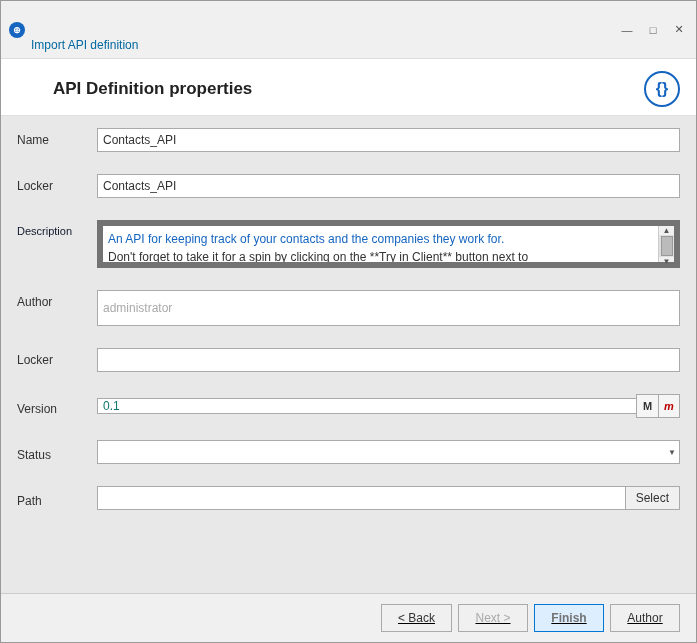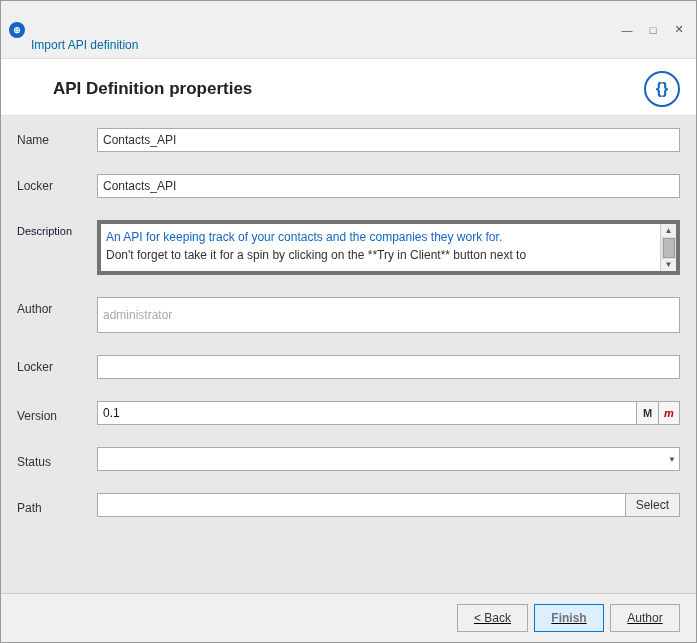"An API for keeping track" .description-wrapper { border: 4px solid #737373 -> 6px solid #737373; height: 55px -> 48px }
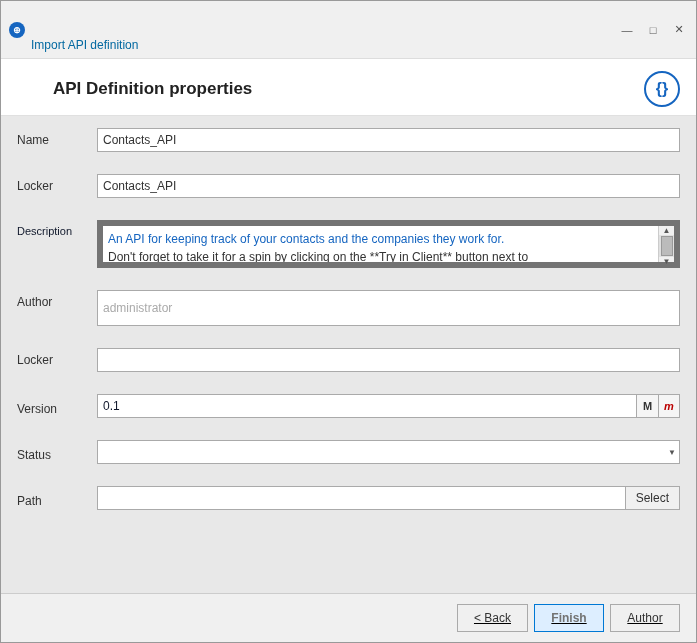"0.1" .version-input { color: #0f172a -> #0f766e; height: 24px -> 16px }
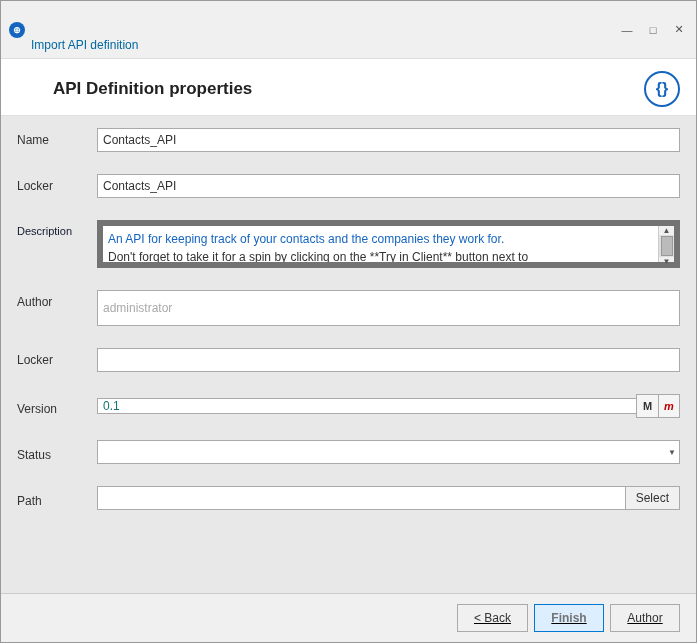"Next >" button.footer-btn { html: none -> <button>Next &gt;</button> }
